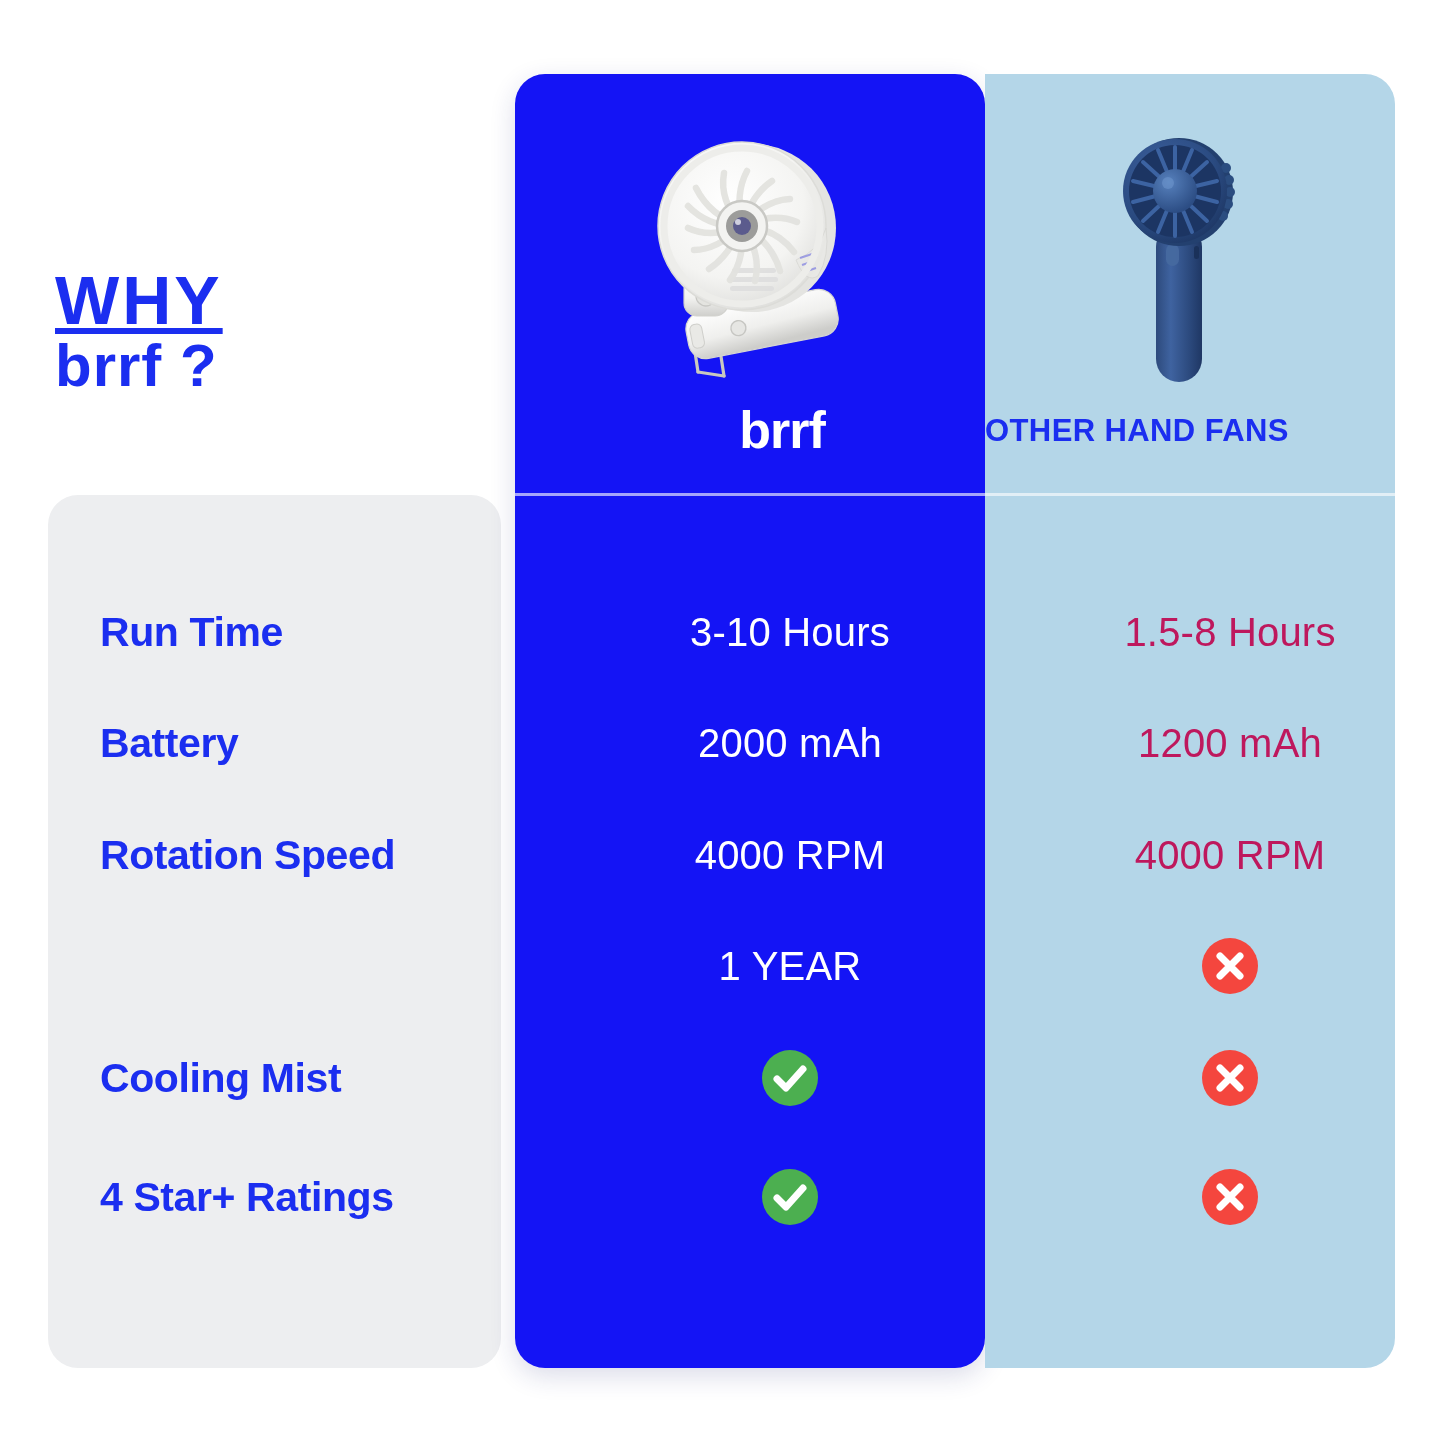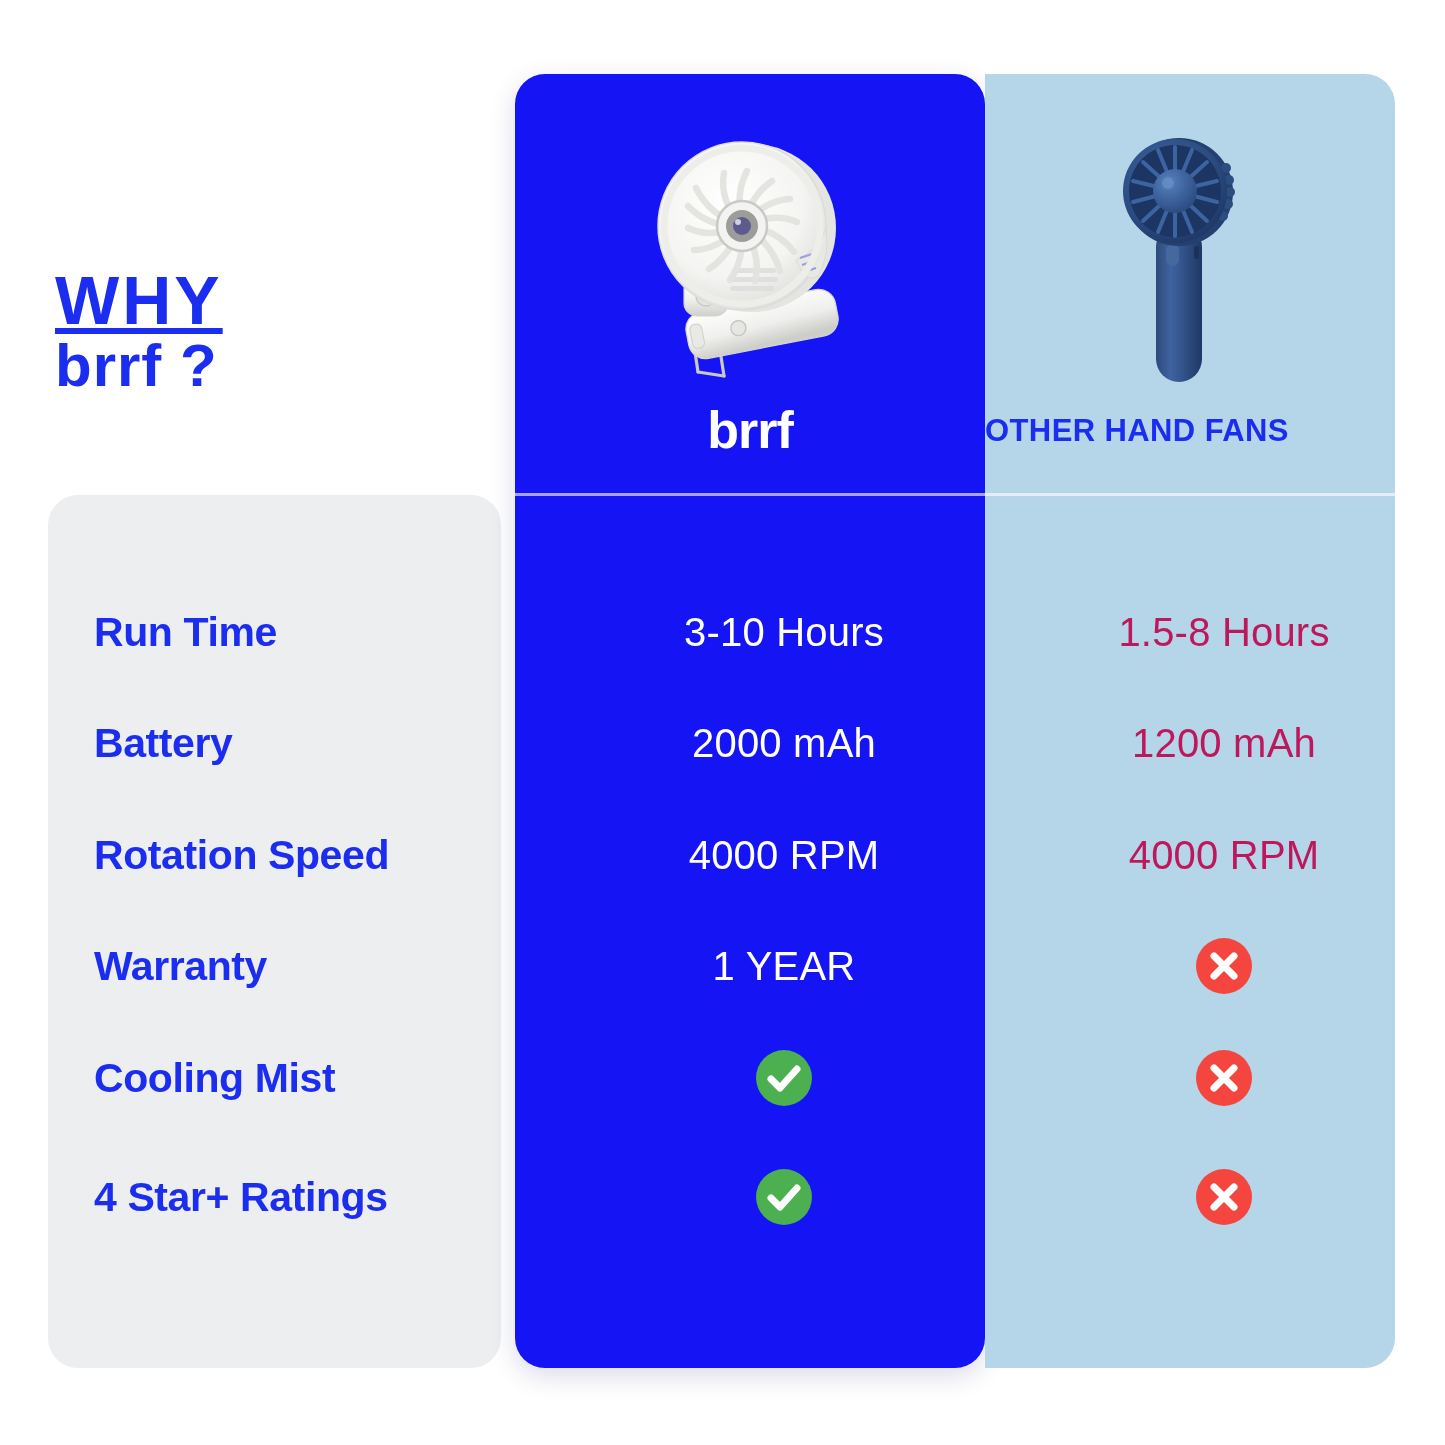"brrf" #brrf-logo { padding-left: none -> 32px }
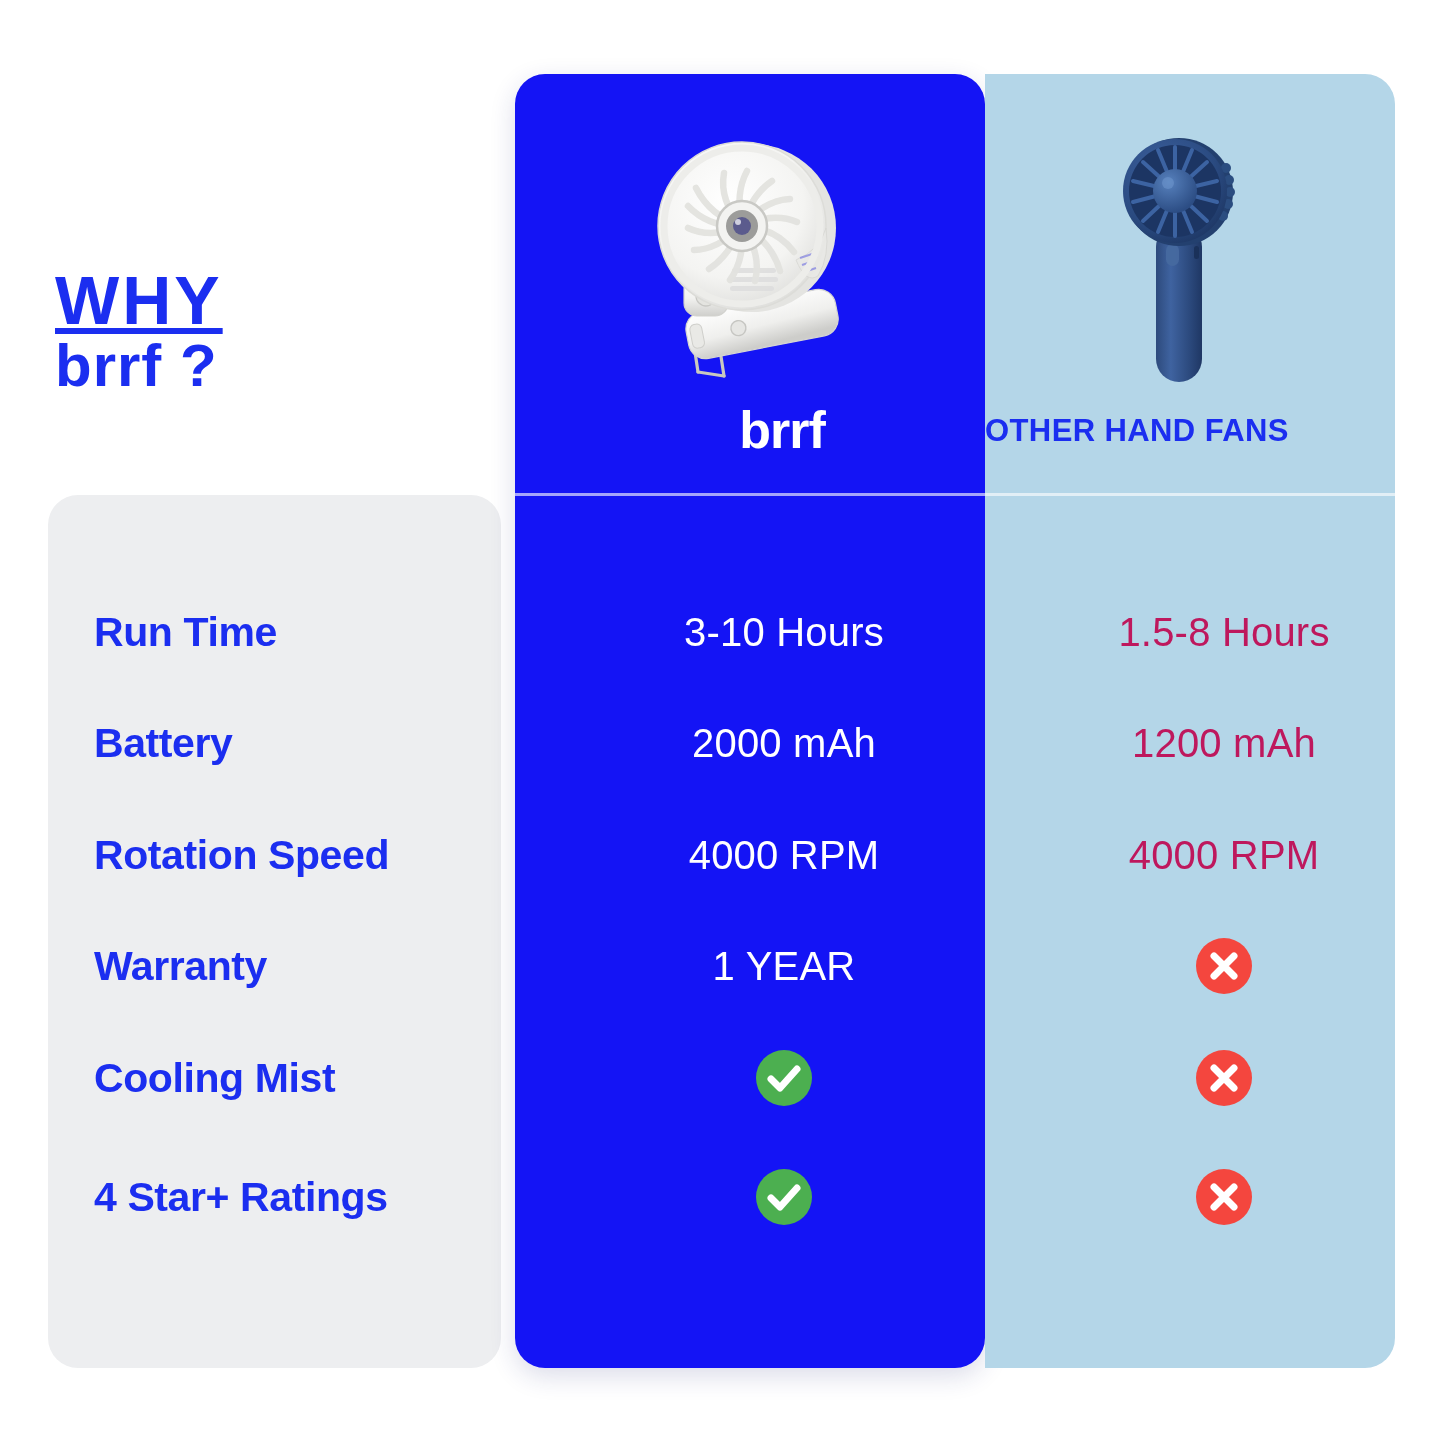"Run Time" .row { left: 6px -> 12px }
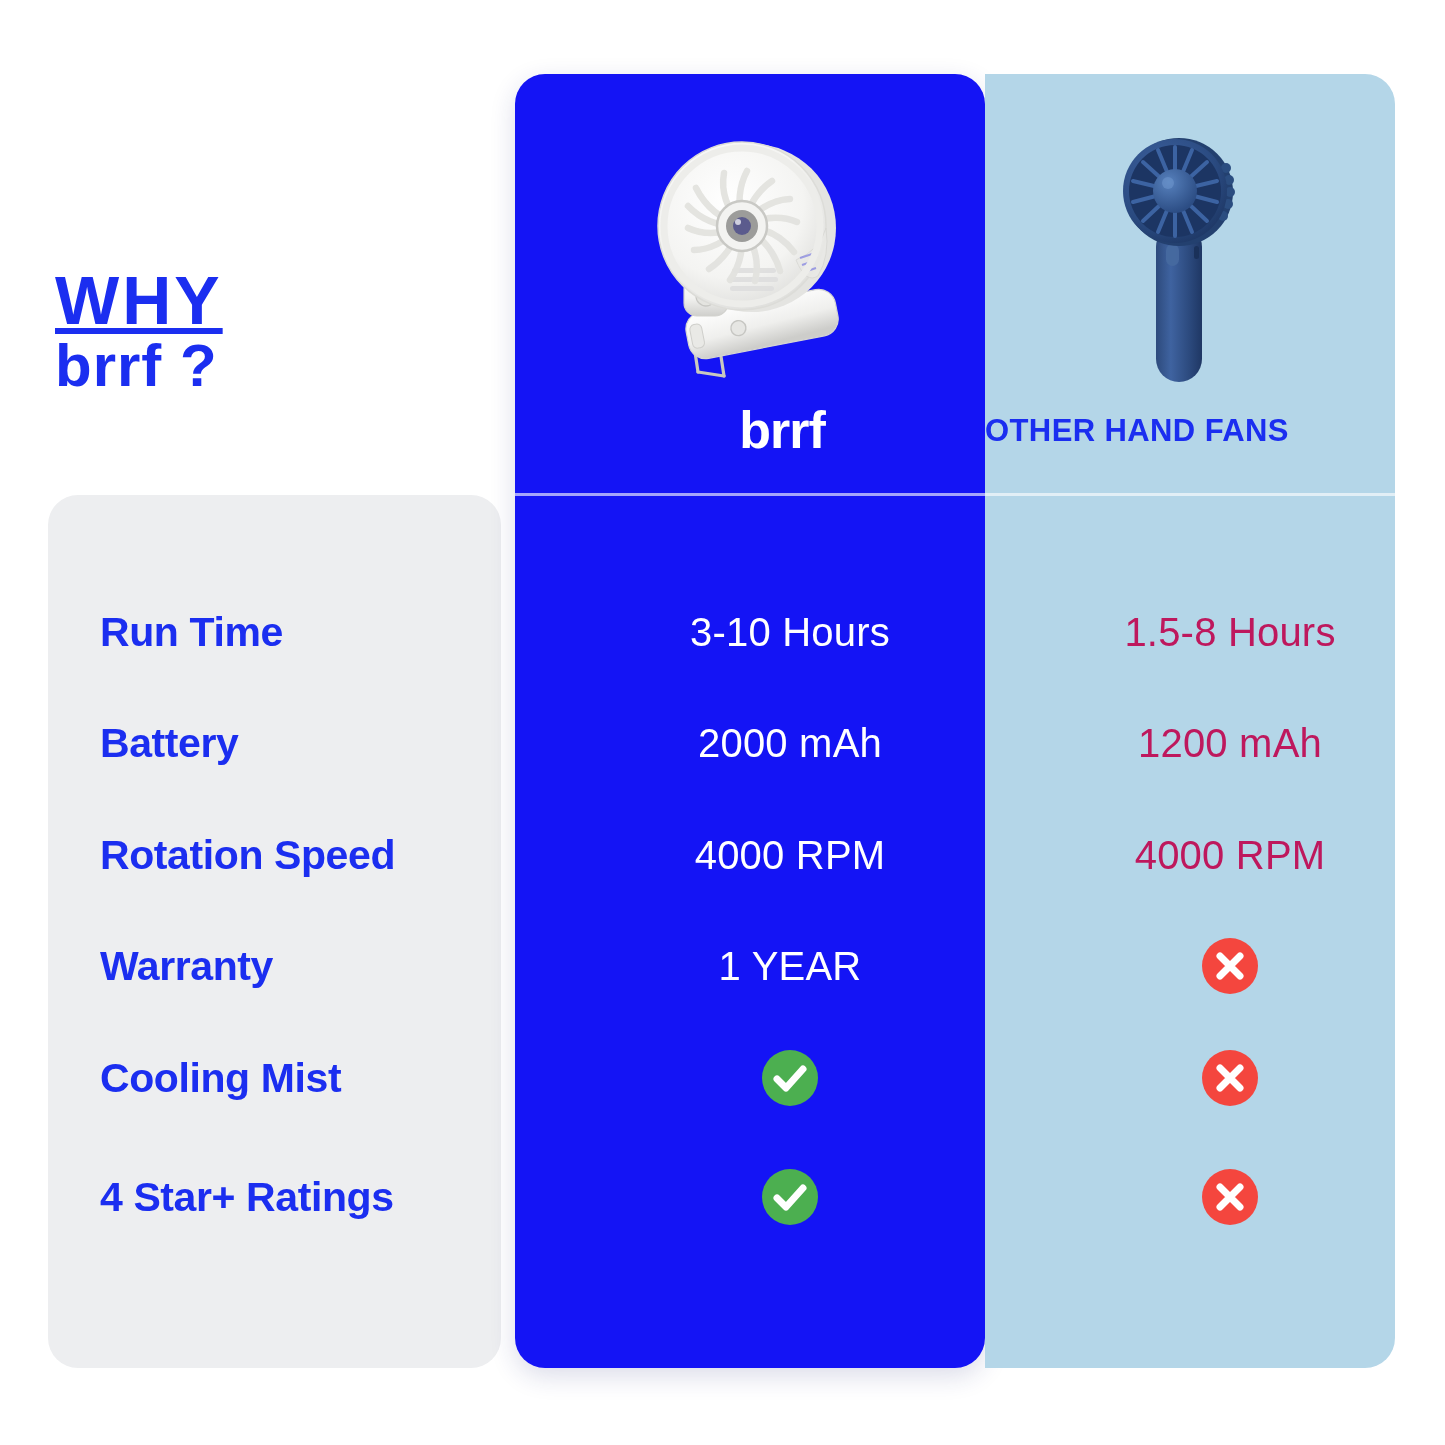"Warranty" div.row-label { html: <div>Warranty</div> -> none }
